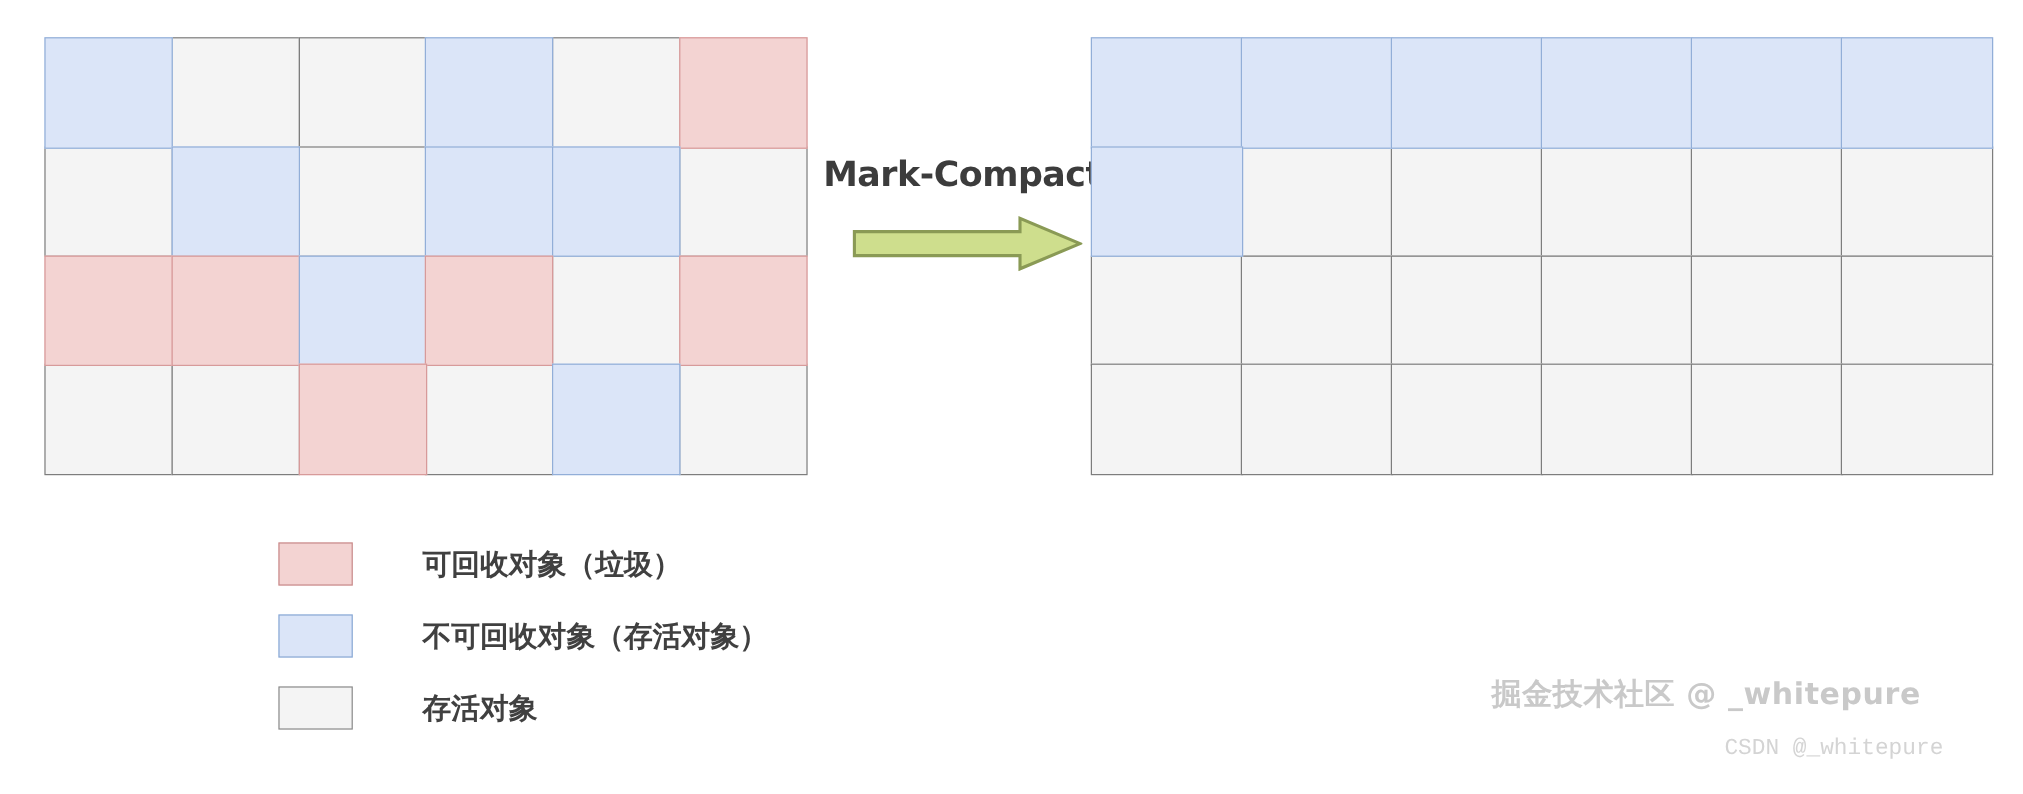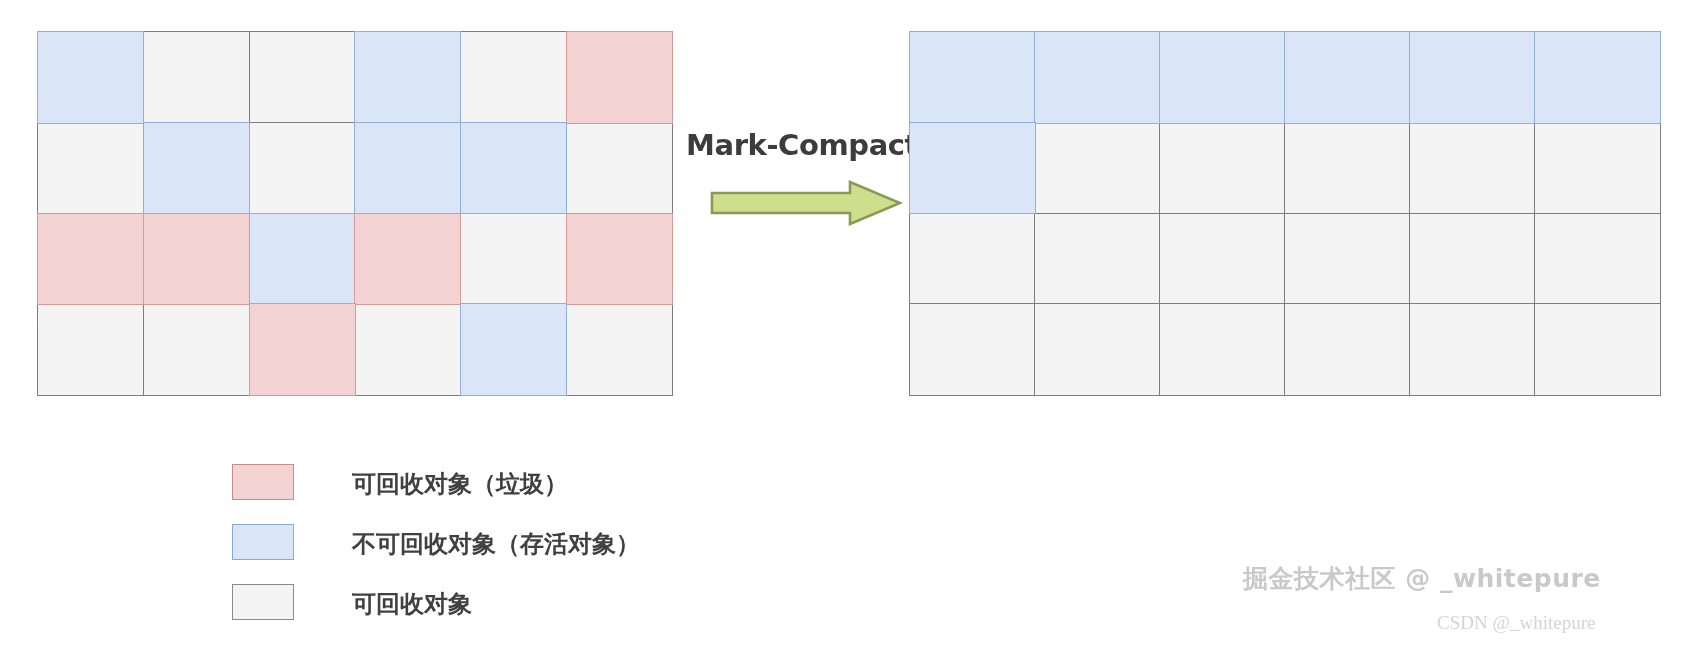"可回收对象（垃圾）" .legend-row { align-items: flex-end -> center }
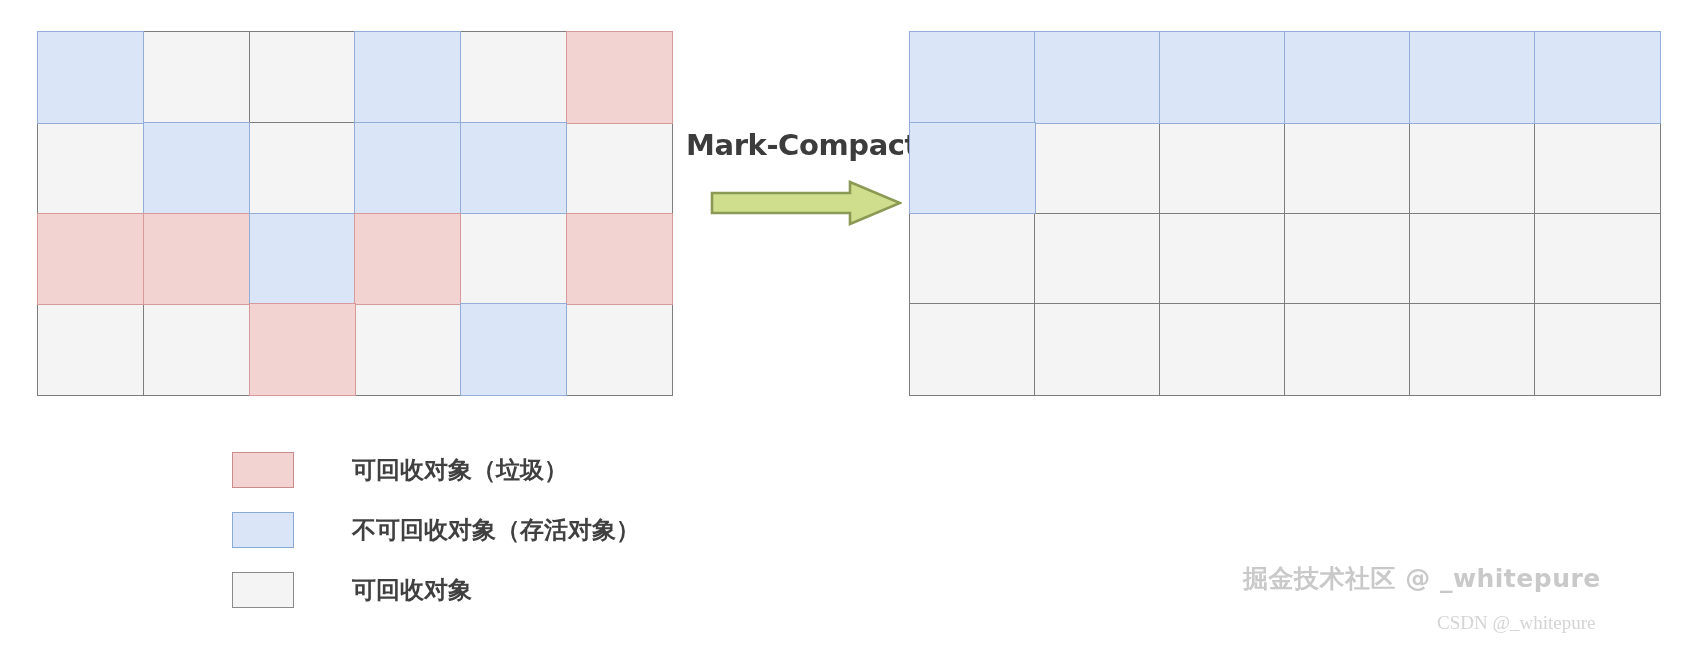"可回收对象" div.legend-label { text: 可回收 -> 存活 }
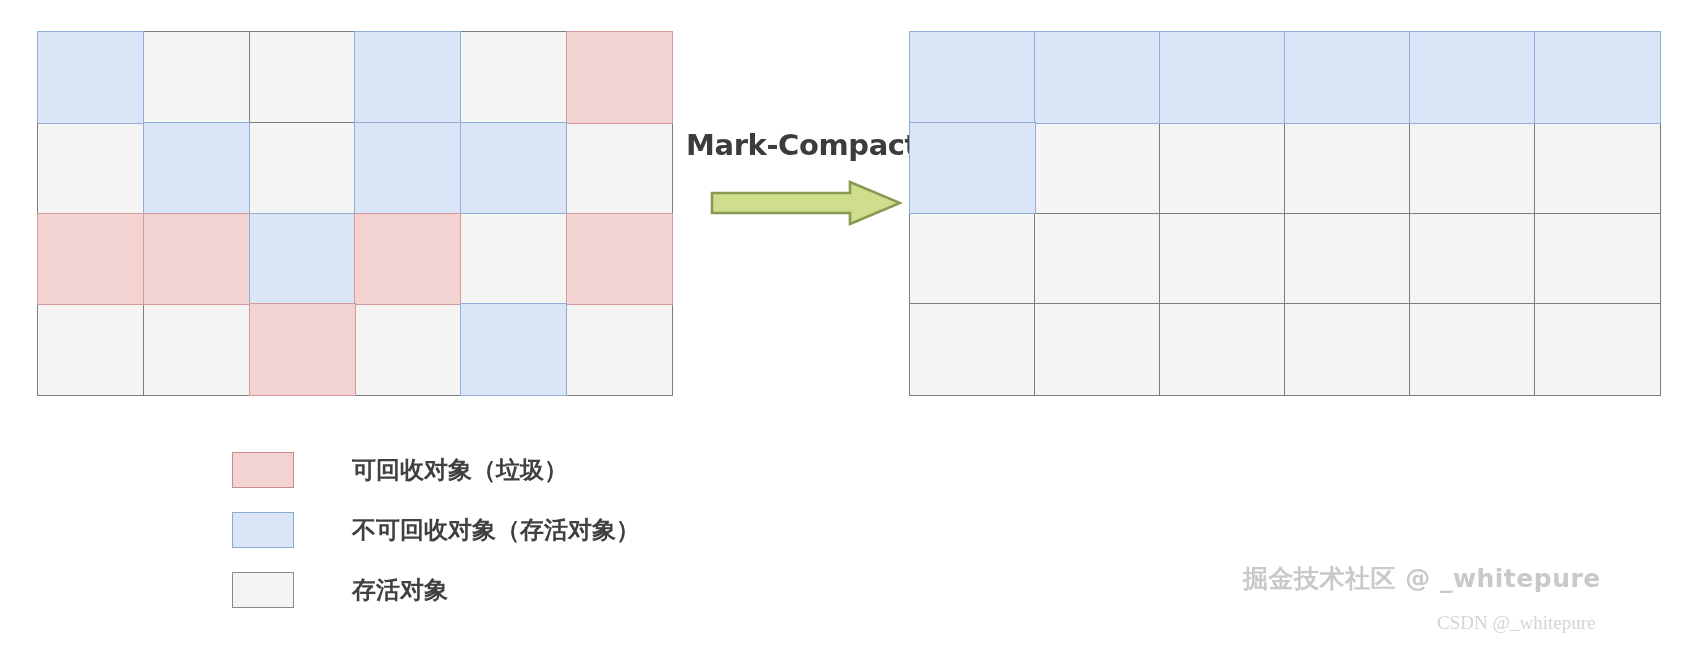"CSDN @_whitepure" #watermark-secondary { font-family: Liberation Serif, serif -> Liberation Mono, monospace }
